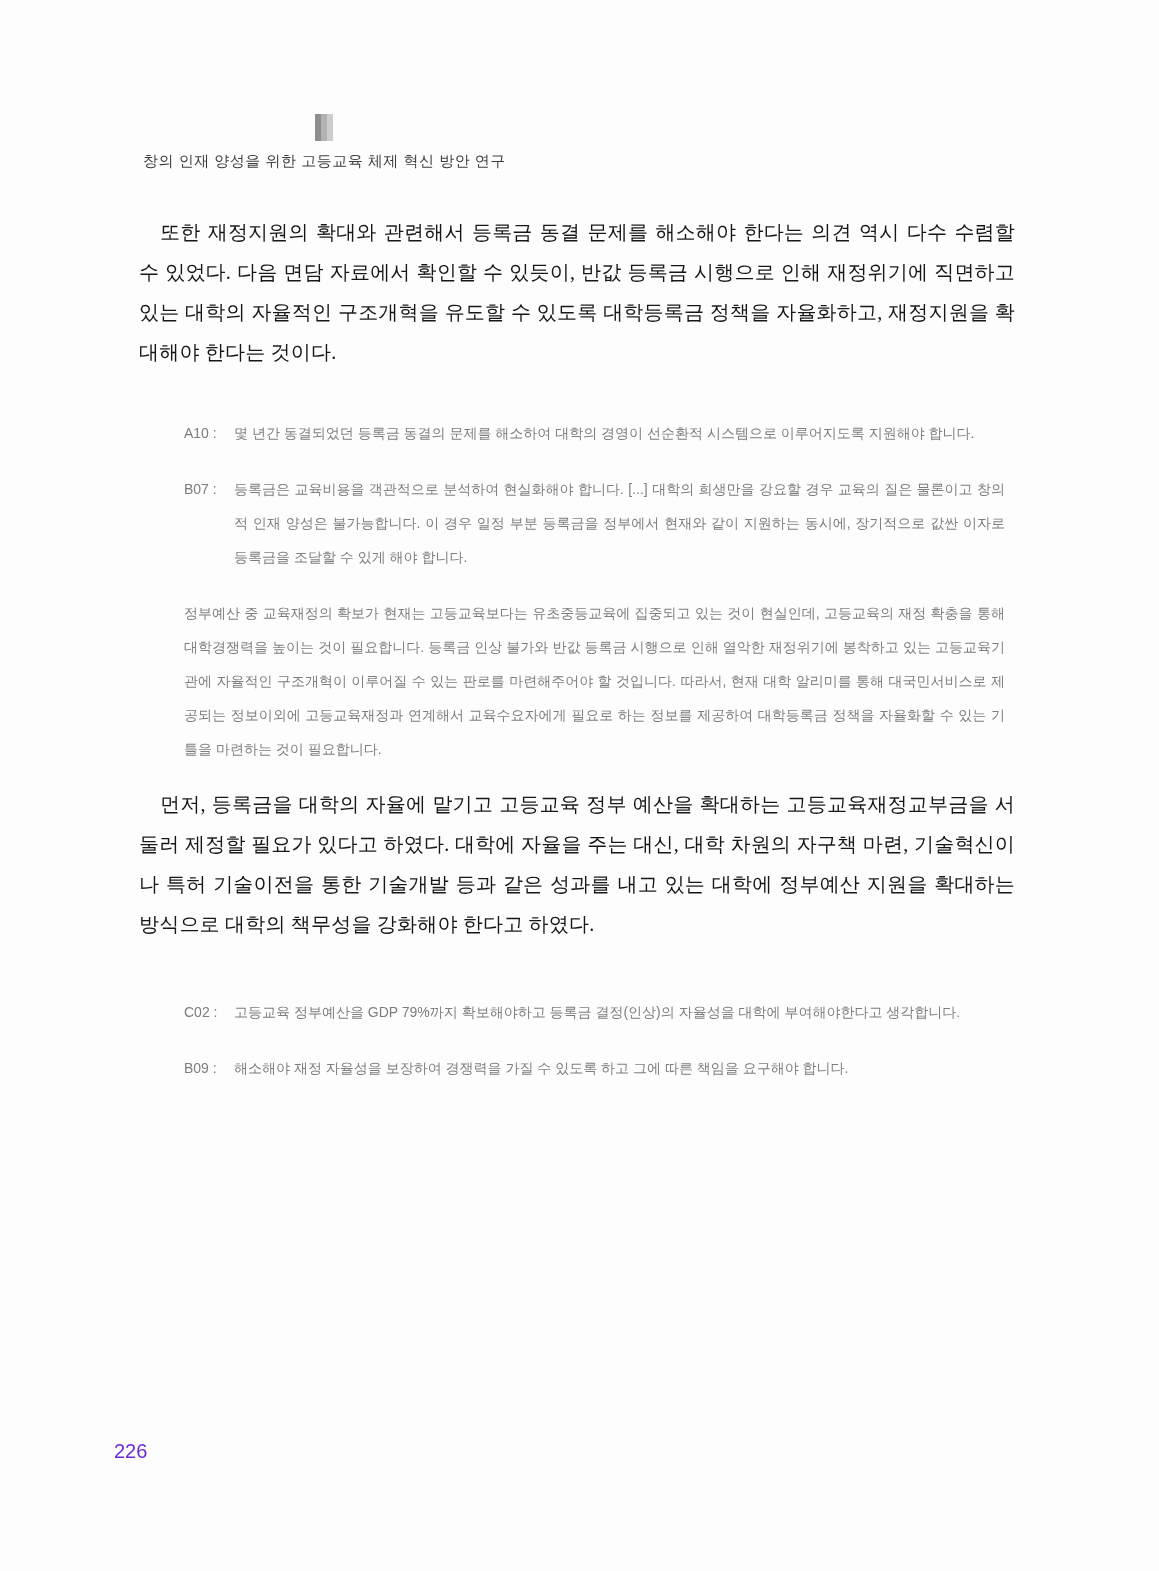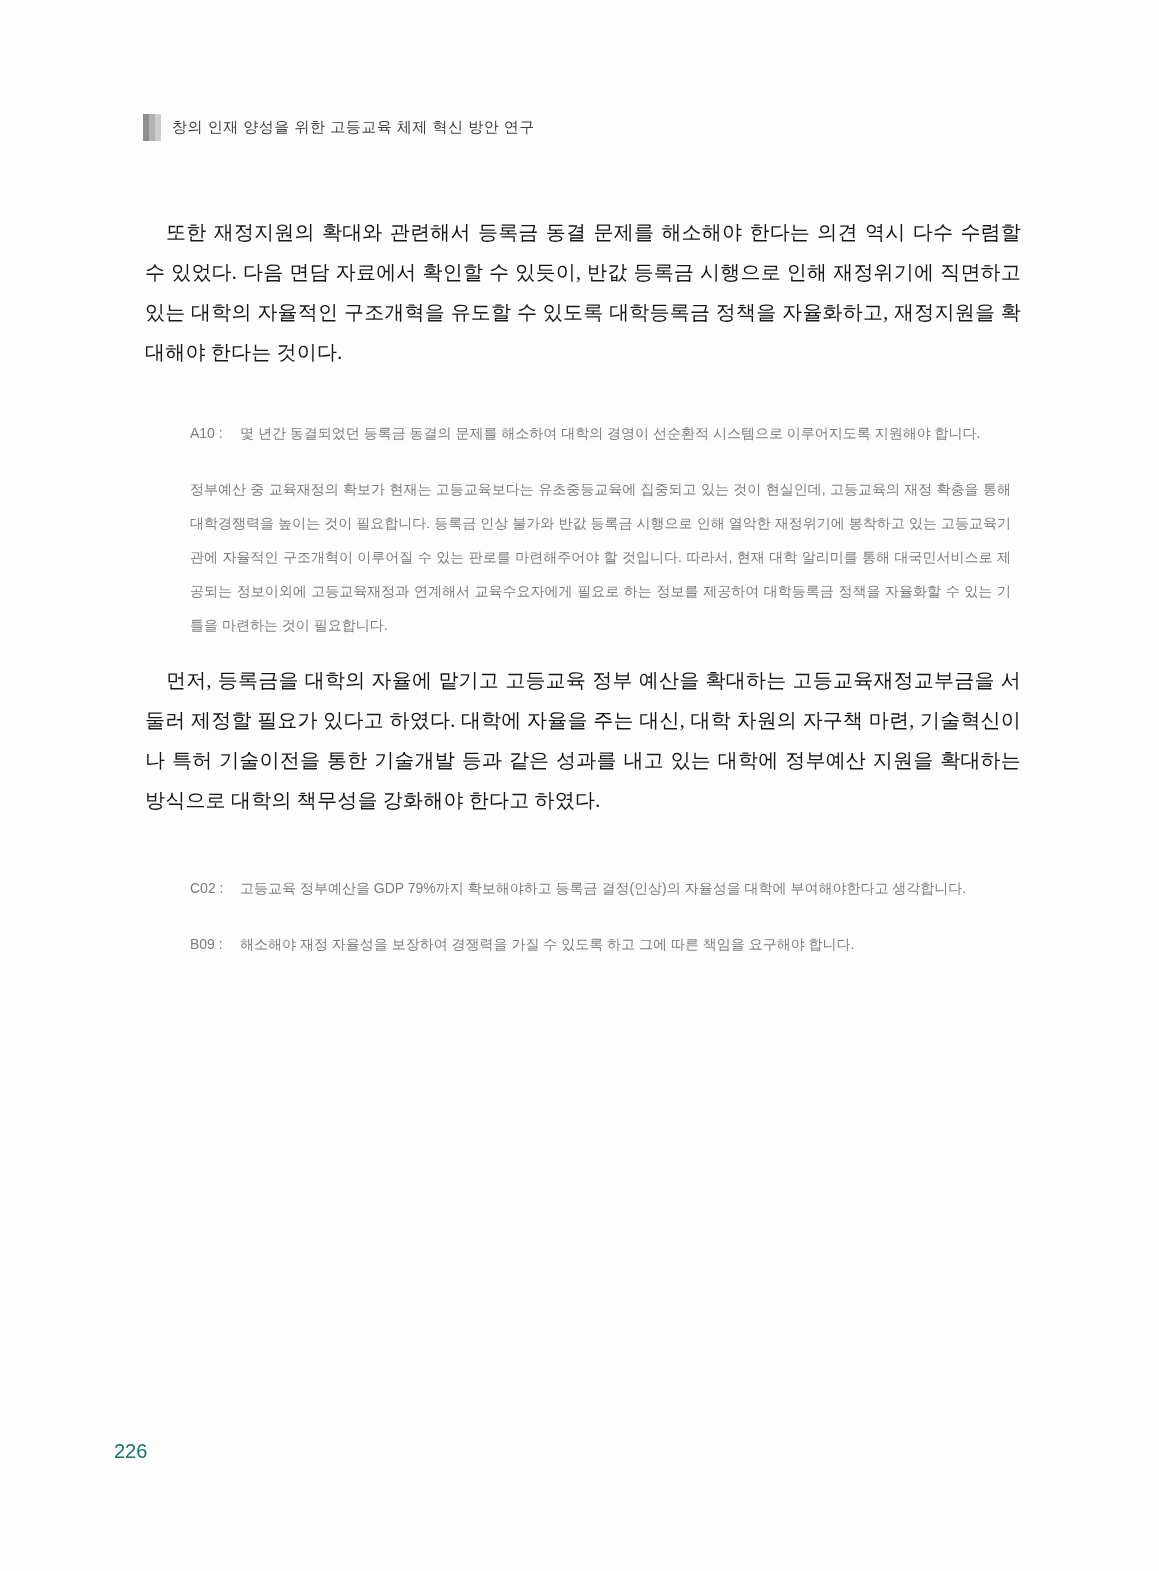"창의 인재 양성을 위한 고등교육" .running-header { flex-direction: none -> column }
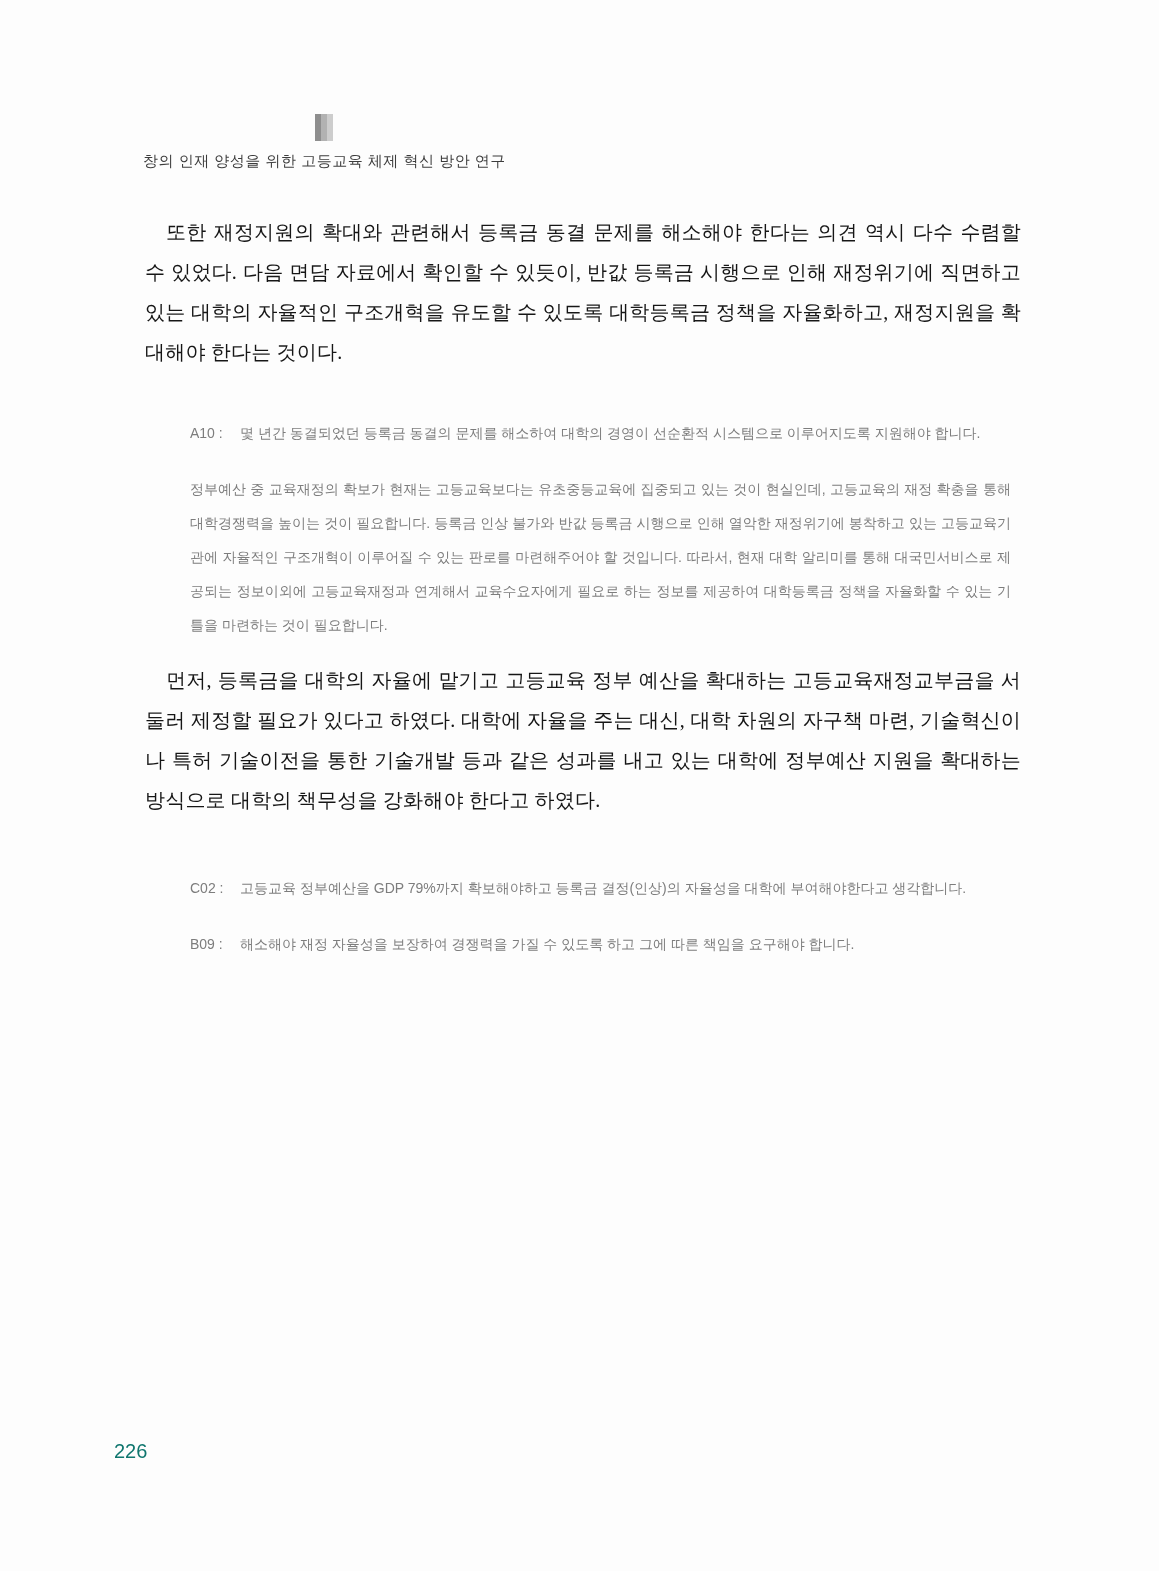"또한 재정지원의 확대와 관련해서 등록금" .content { left: 145px -> 139px }
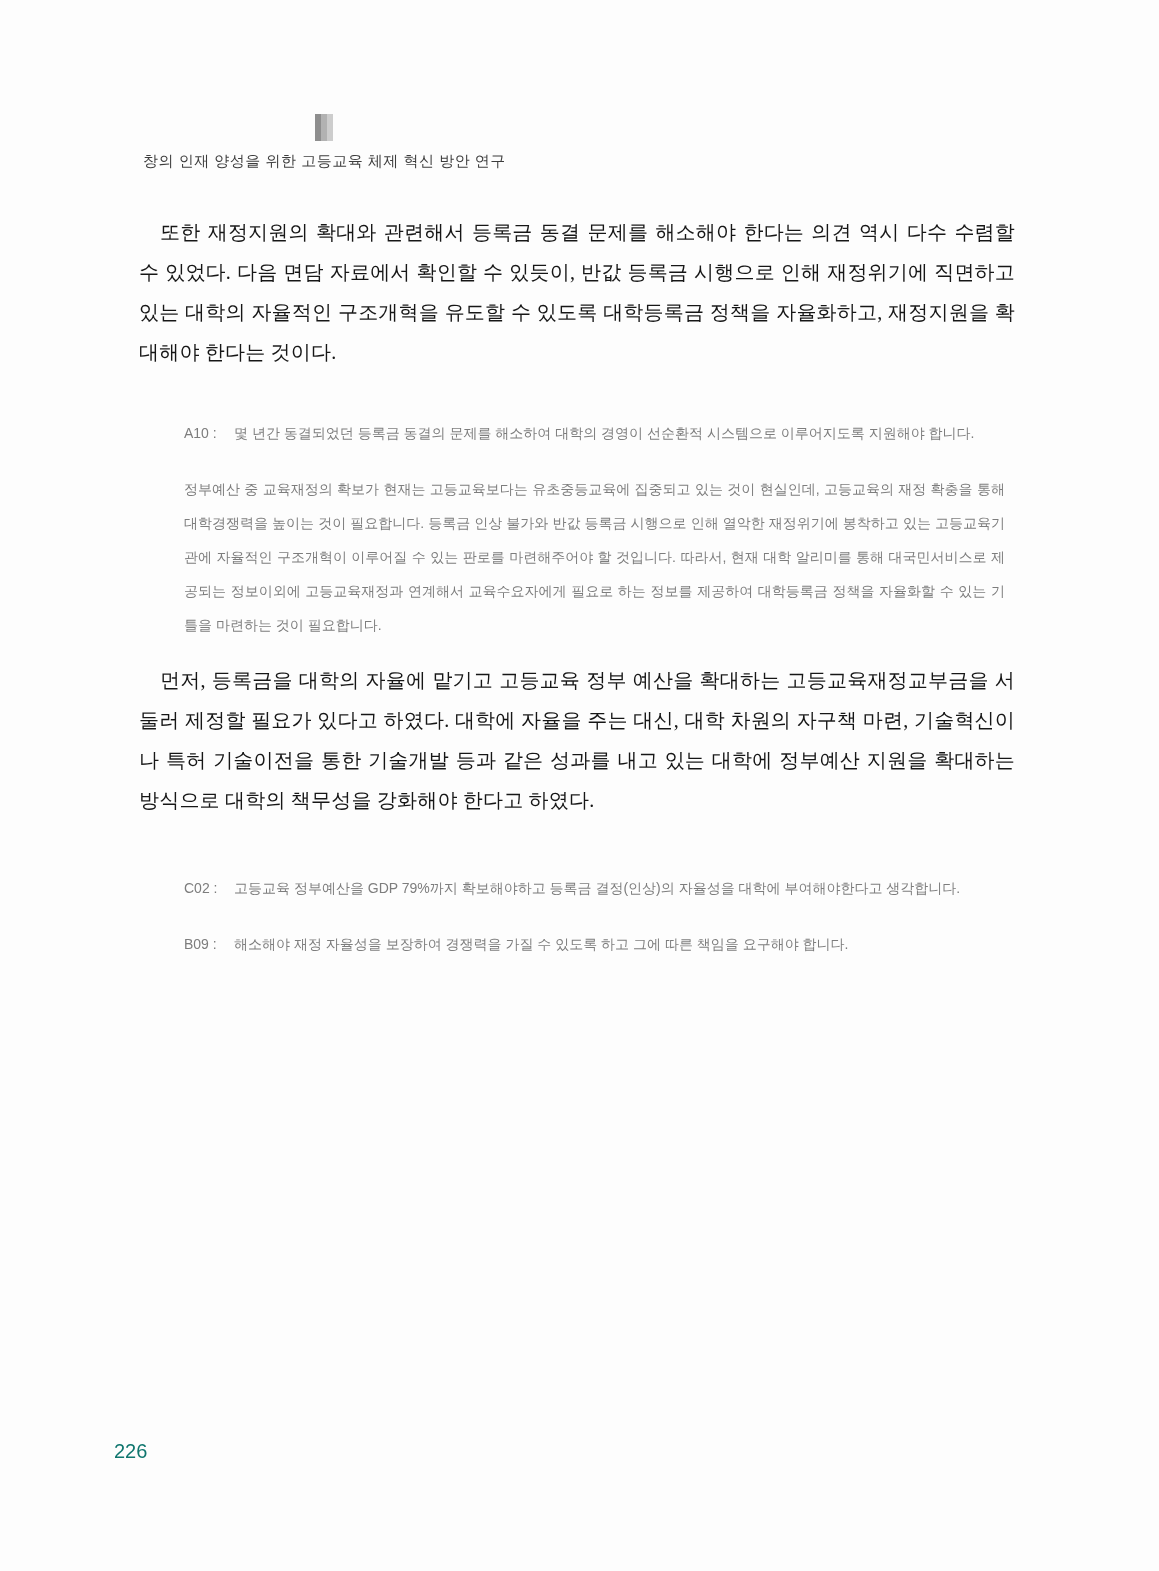"B07 :" div.quote { html: none -> <div> <span>B07 :</span> <div>등록금은 교육비용을 객관적으로 분석하여 현실화해야 합니다. [...] 대학의 희생만을 강요할 경우 교육의 질은 물론이고 창의적 인재 양성은 불가능합니다. 이 경우 일정 부분 등록금을 정부에서 현재와 같이 지원하는 동시에, 장기적으로 값싼 이자로 등록금을 조달할 수 있게 해야 합니다.</div> </div> }
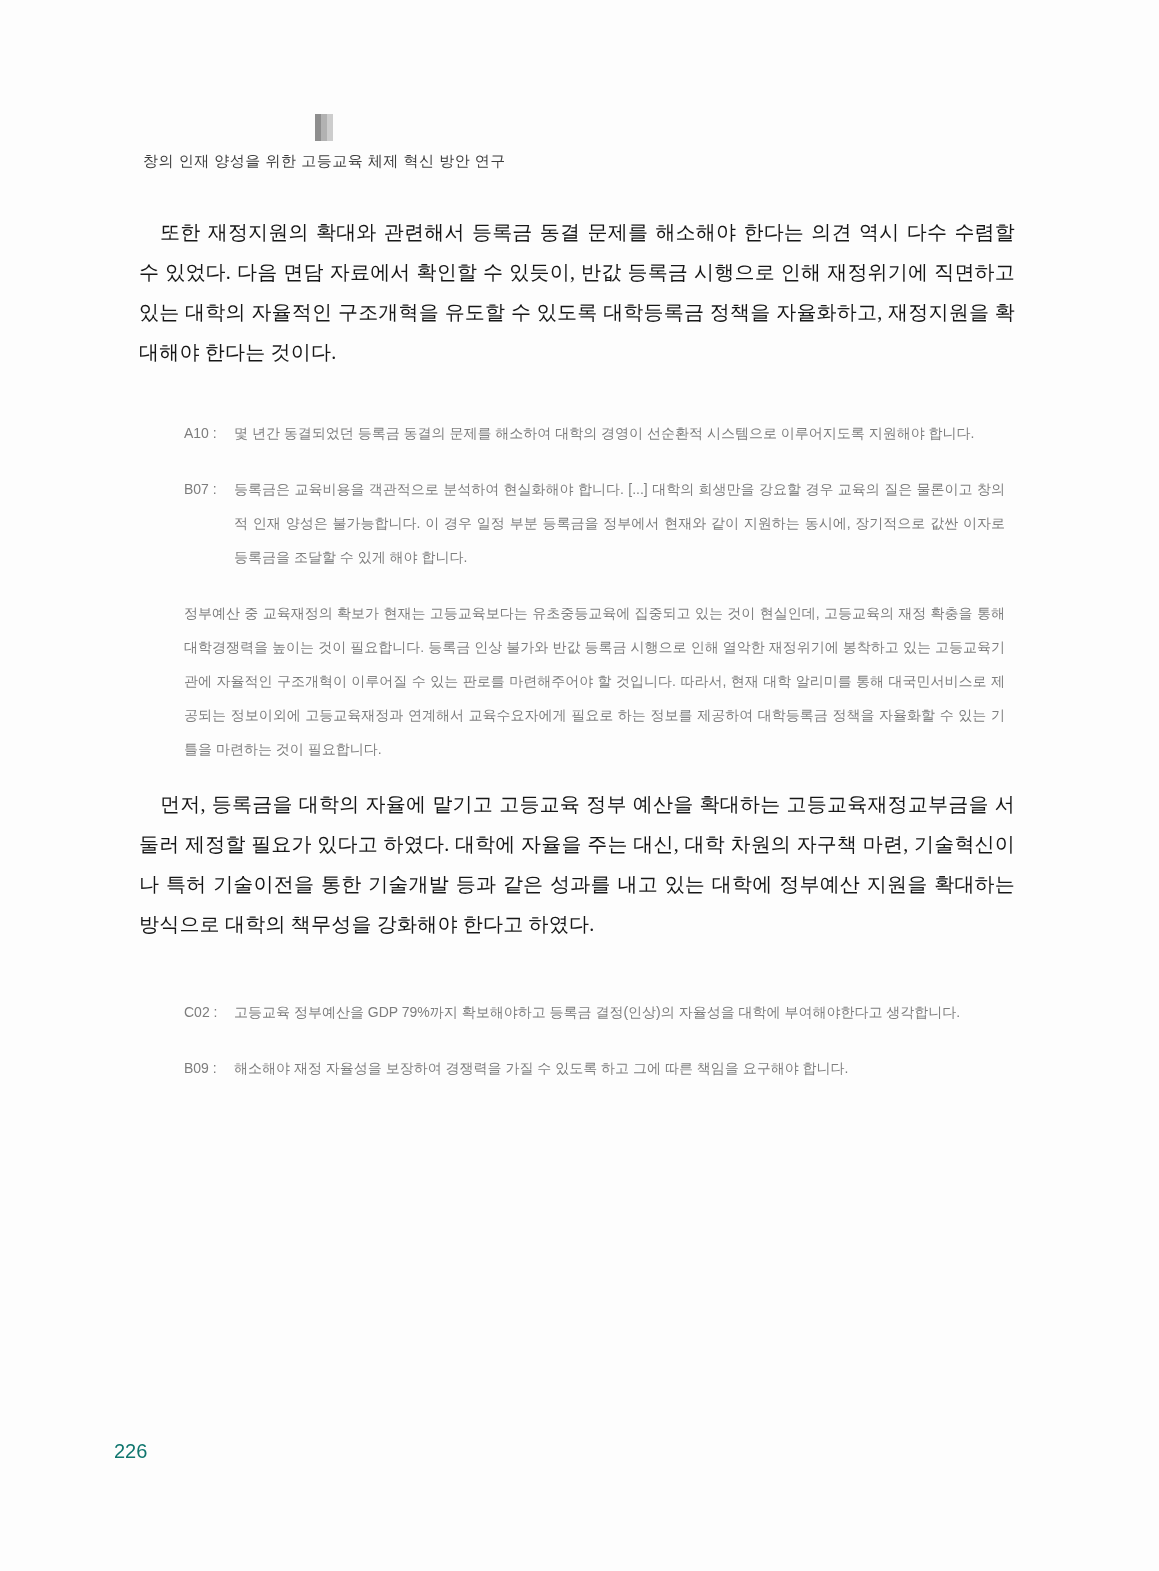"226" .page-number { color: #0f766e -> #6d28d9 }
